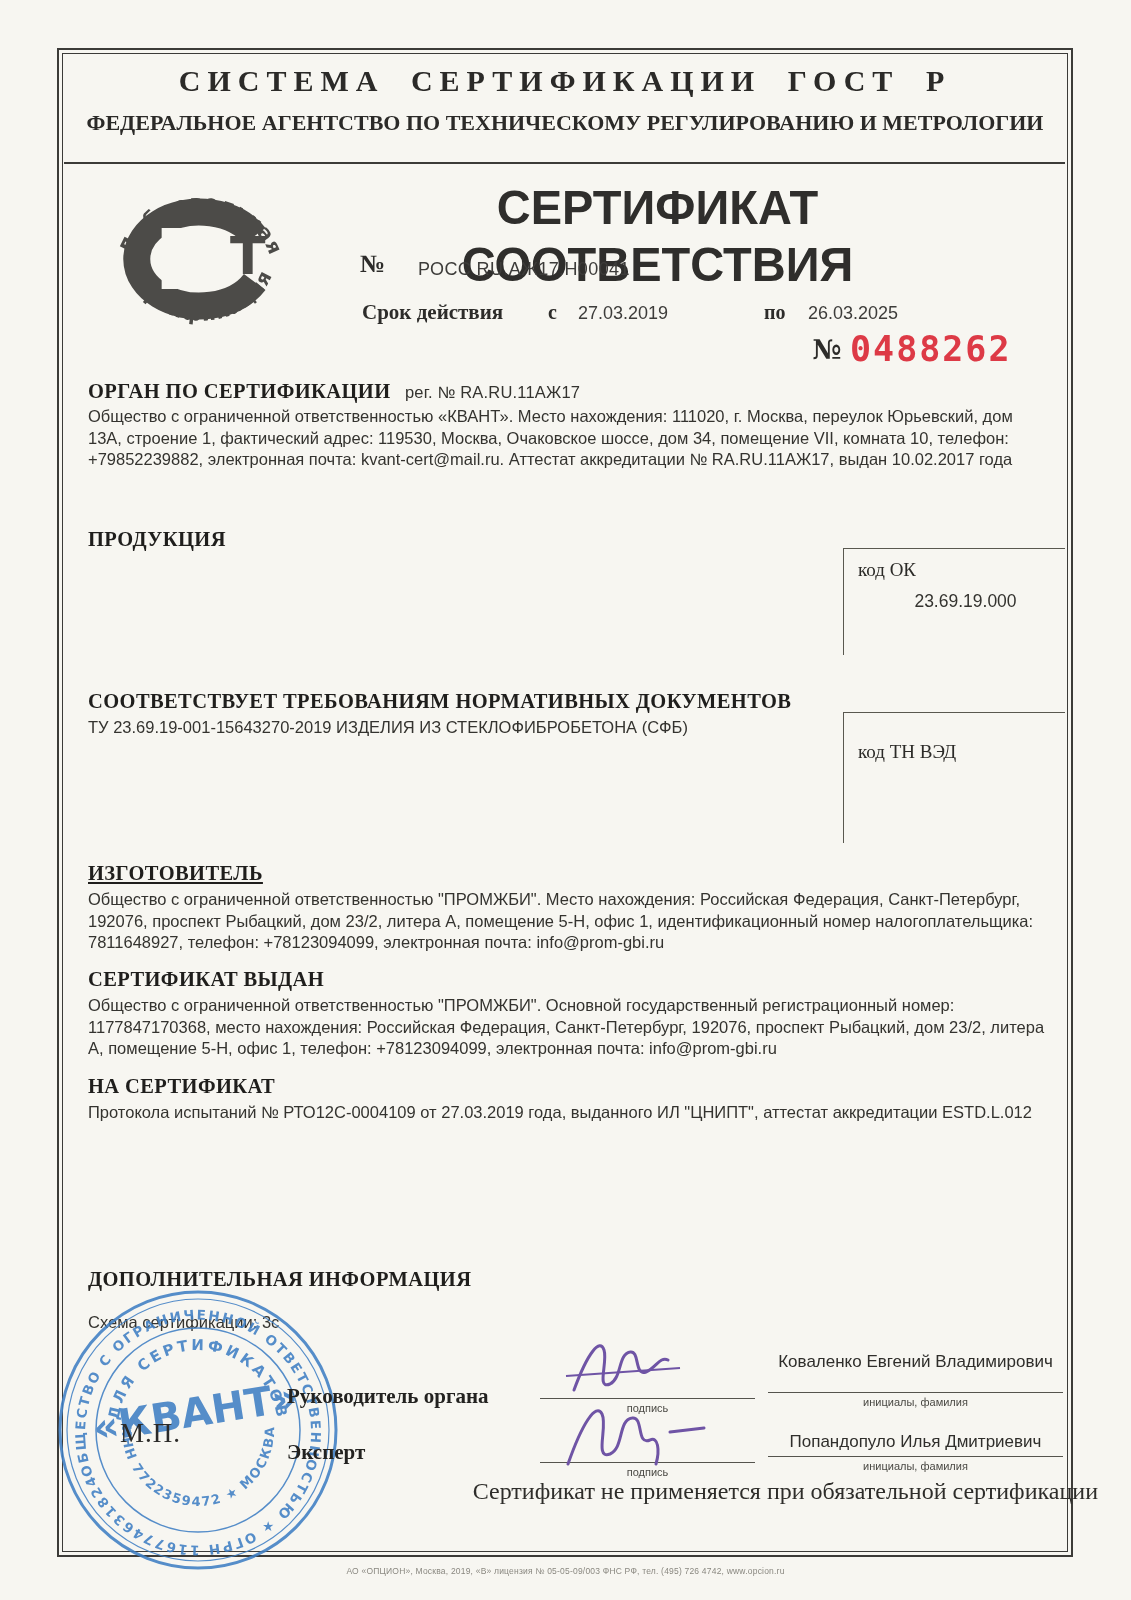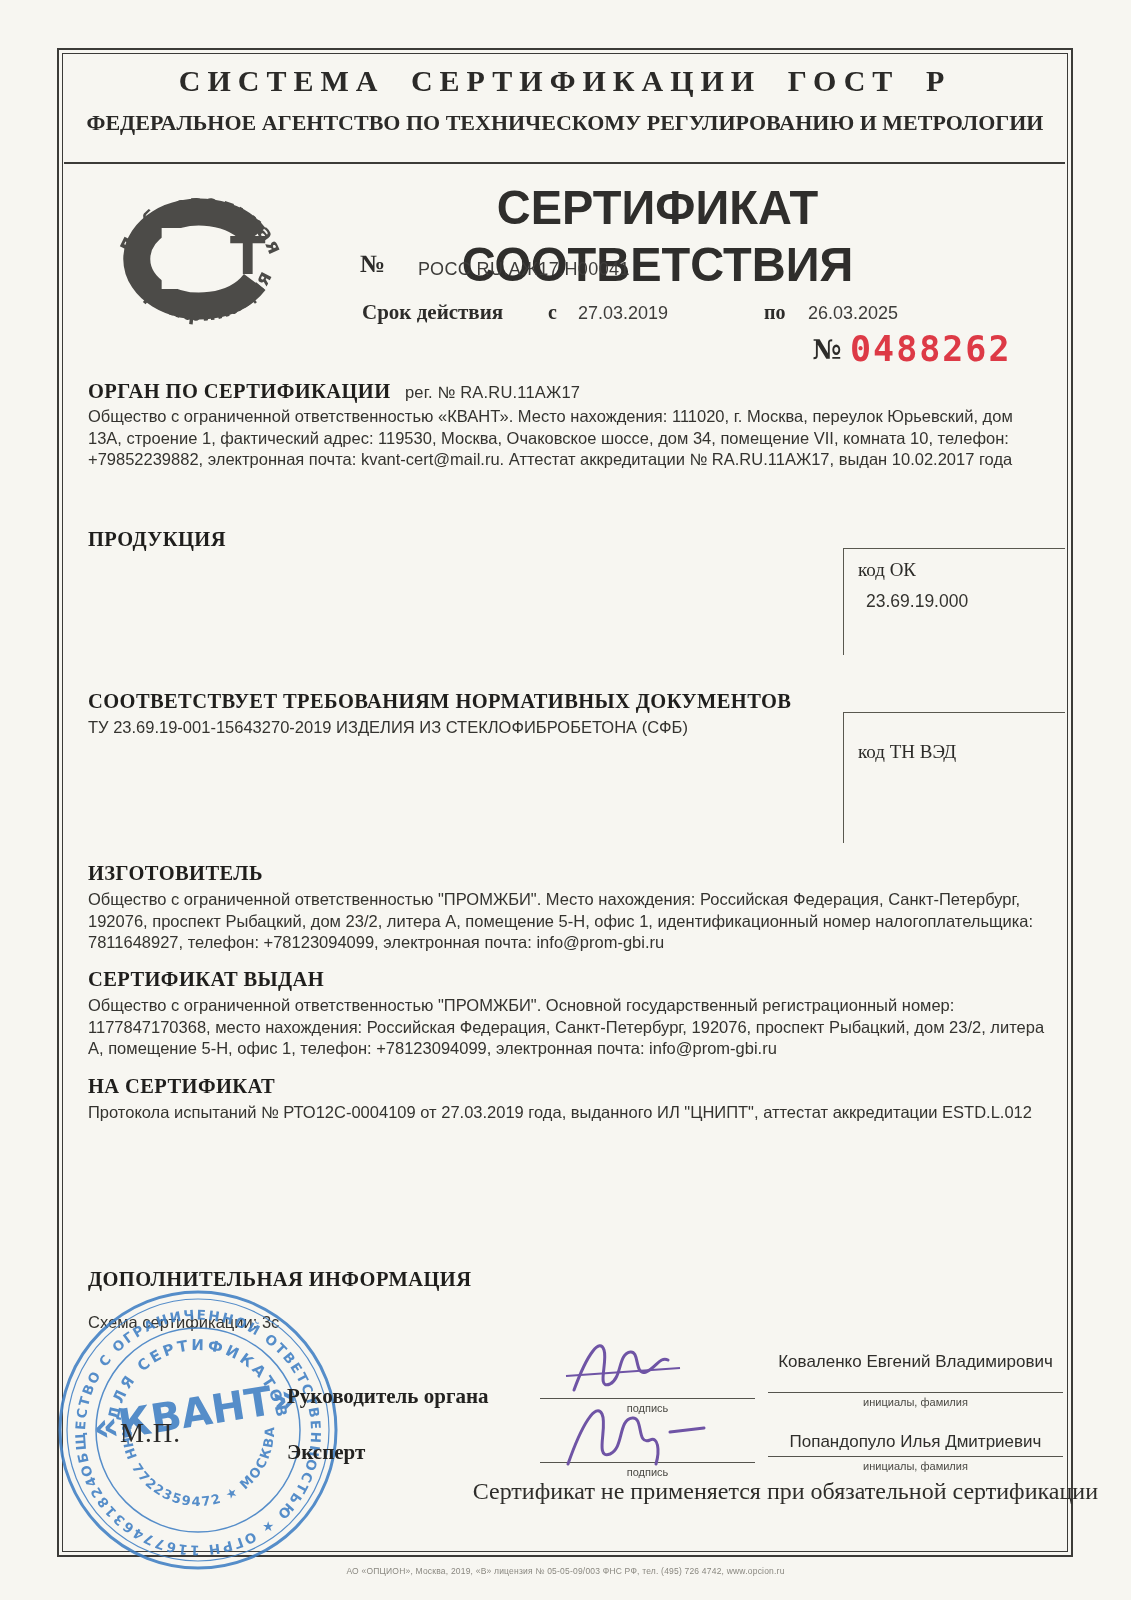"23.69.19.000" .code-value { text-align: none -> center }
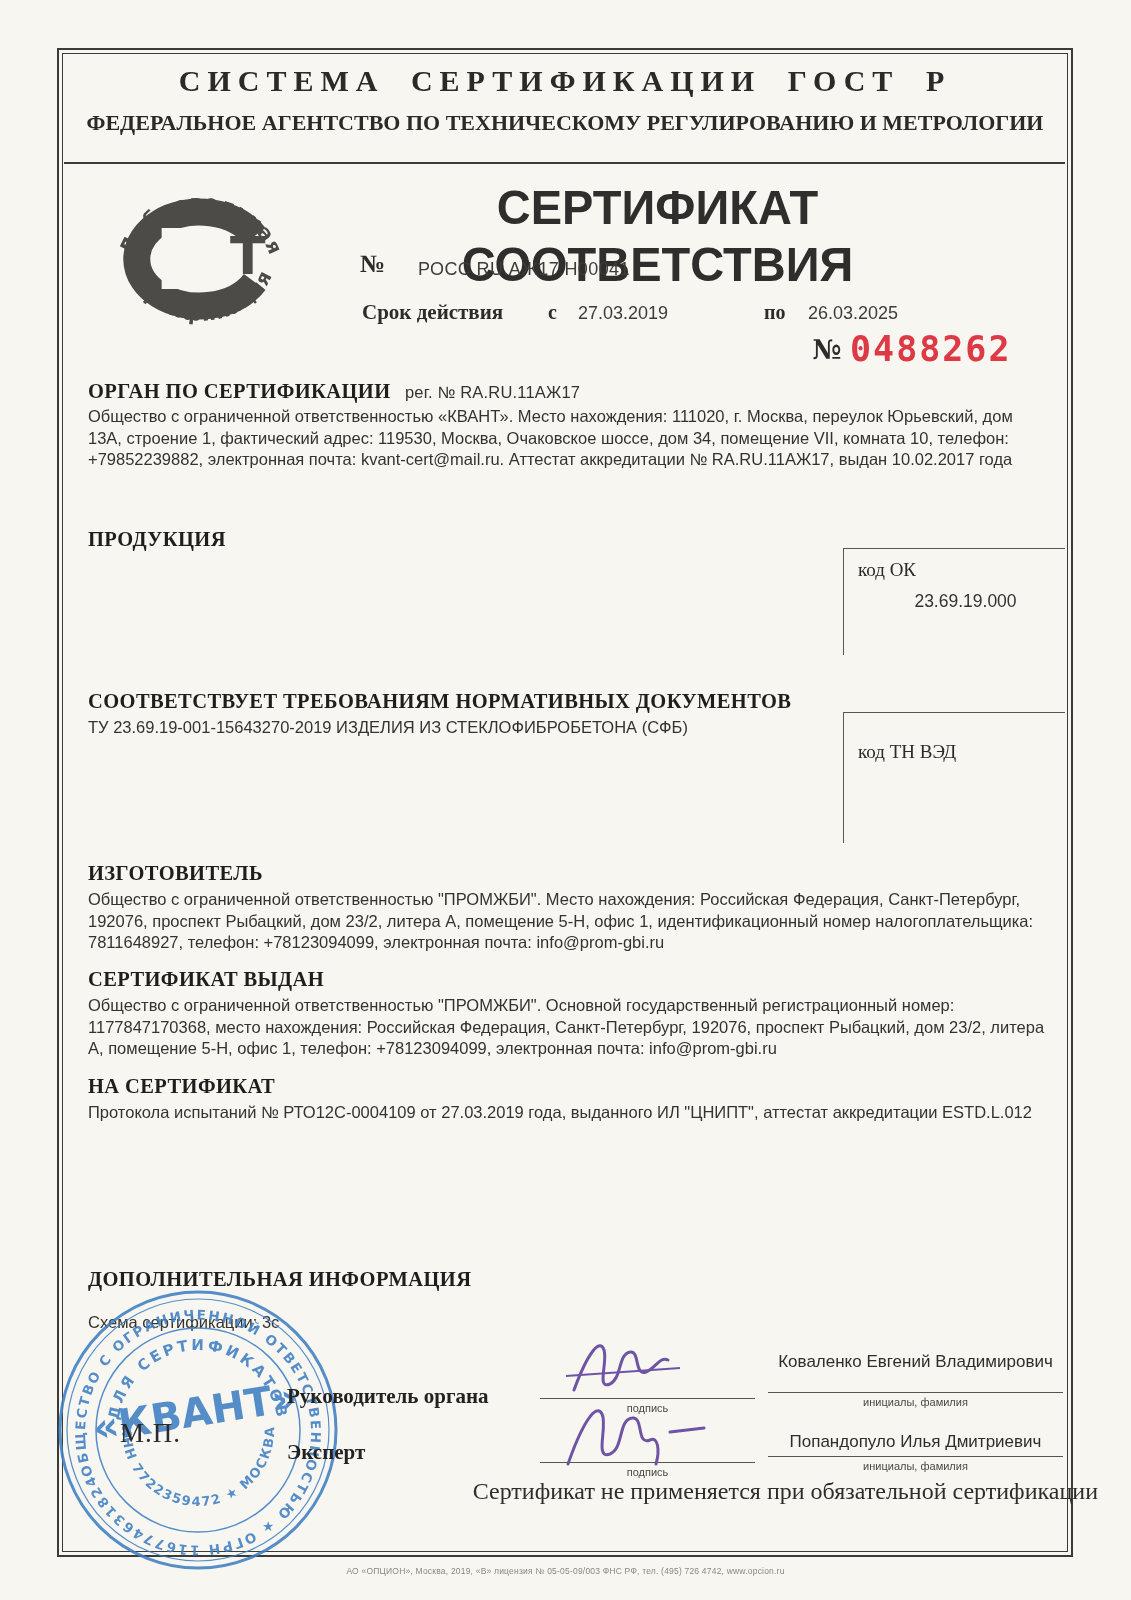"ИЗГОТОВИТЕЛЬ" div.abs { text-decoration: none -> underline }
